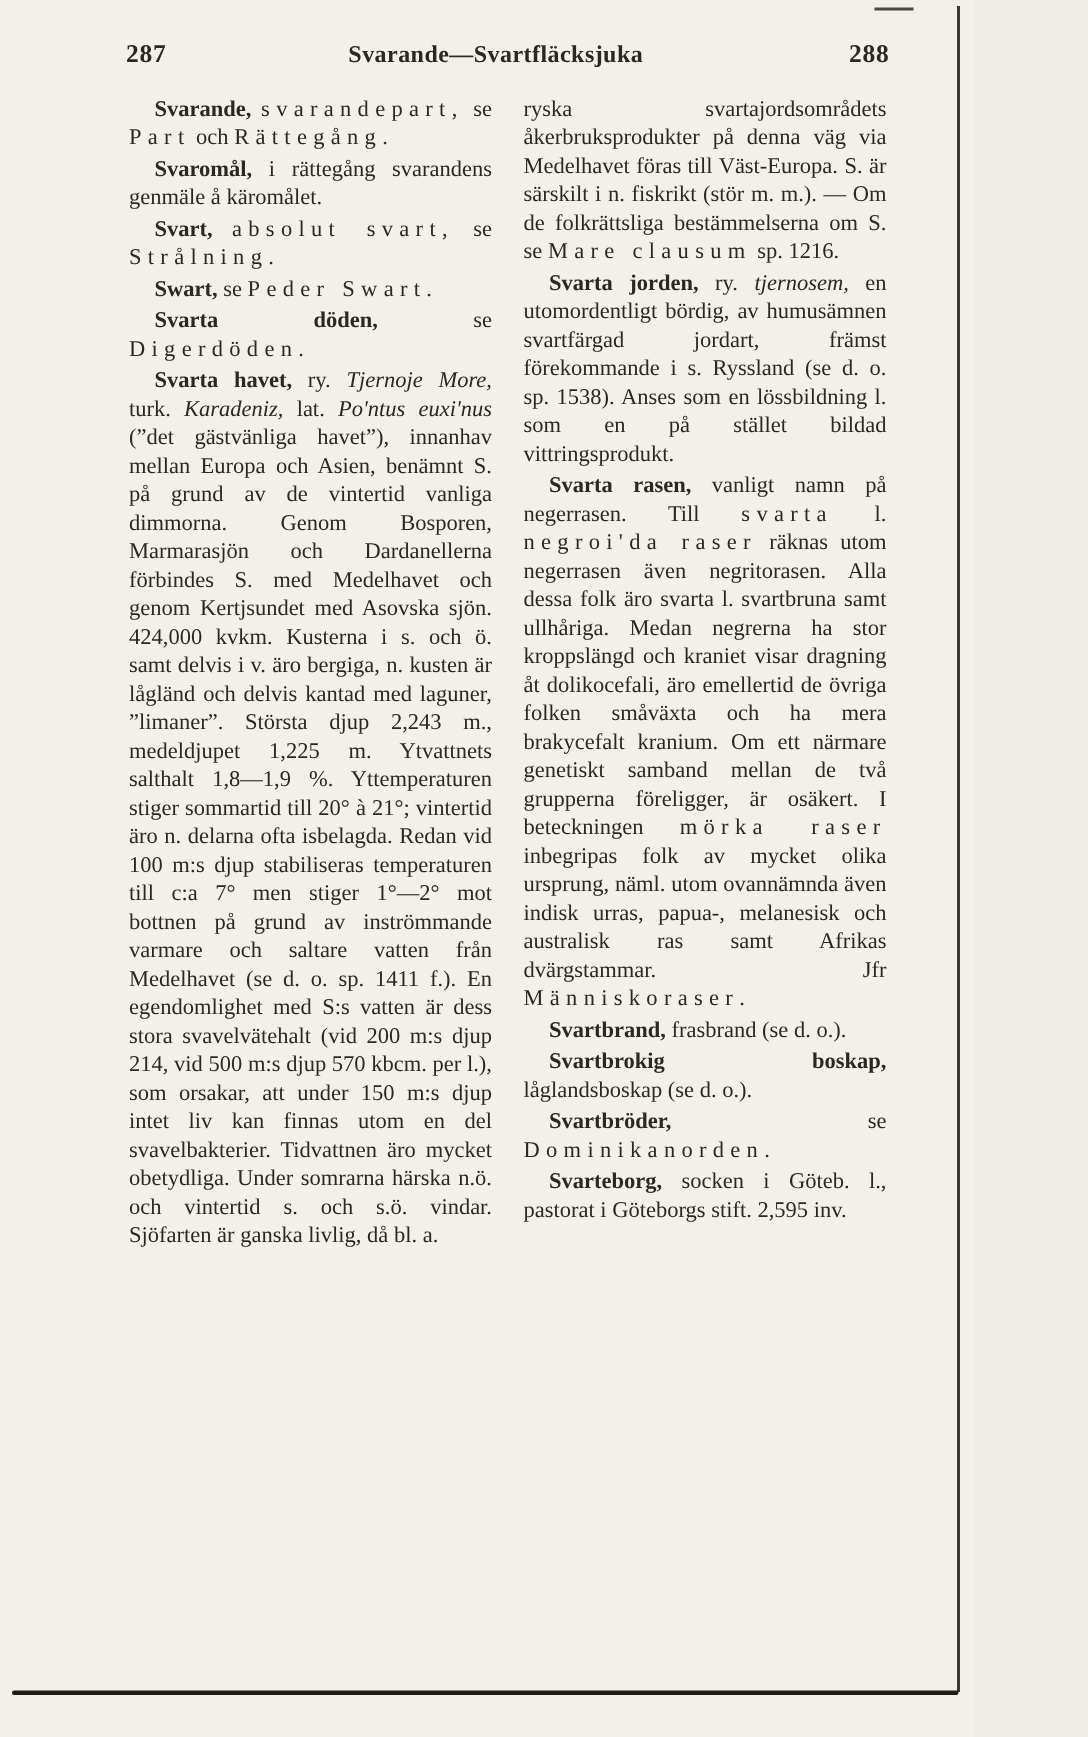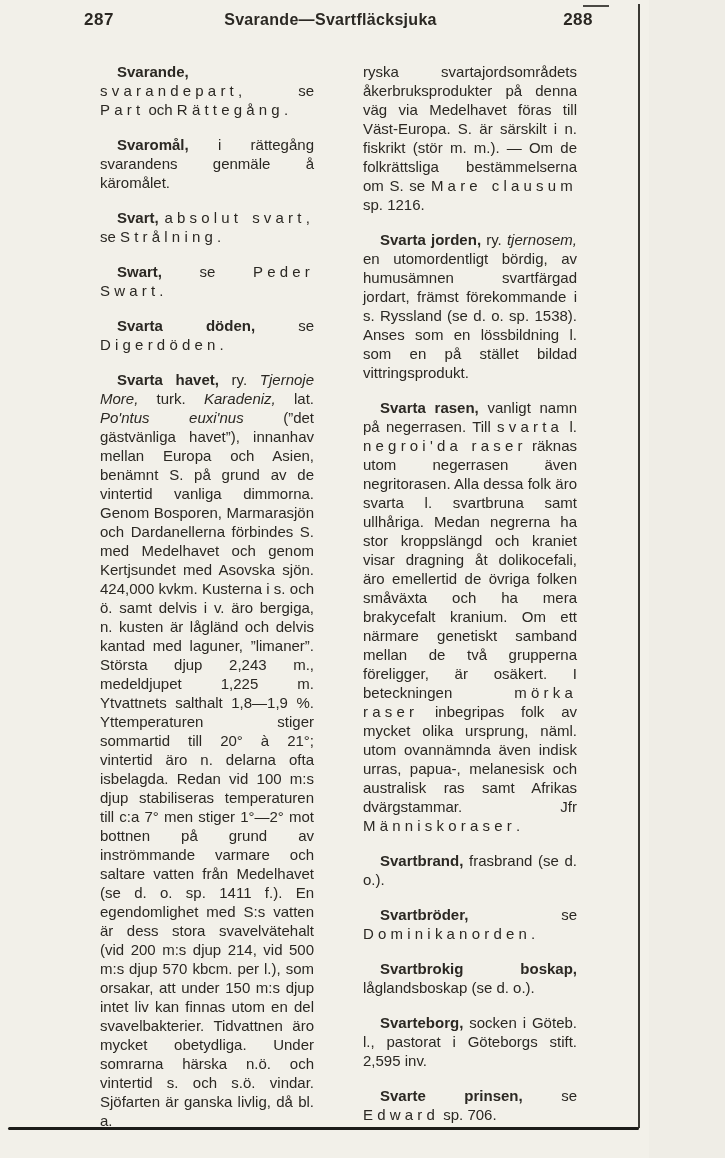"287" .page { font-family: Liberation Sans, sans-serif -> Liberation Serif, serif; padding: 10px 56px 0 84px -> 26px 56px 0 84px }
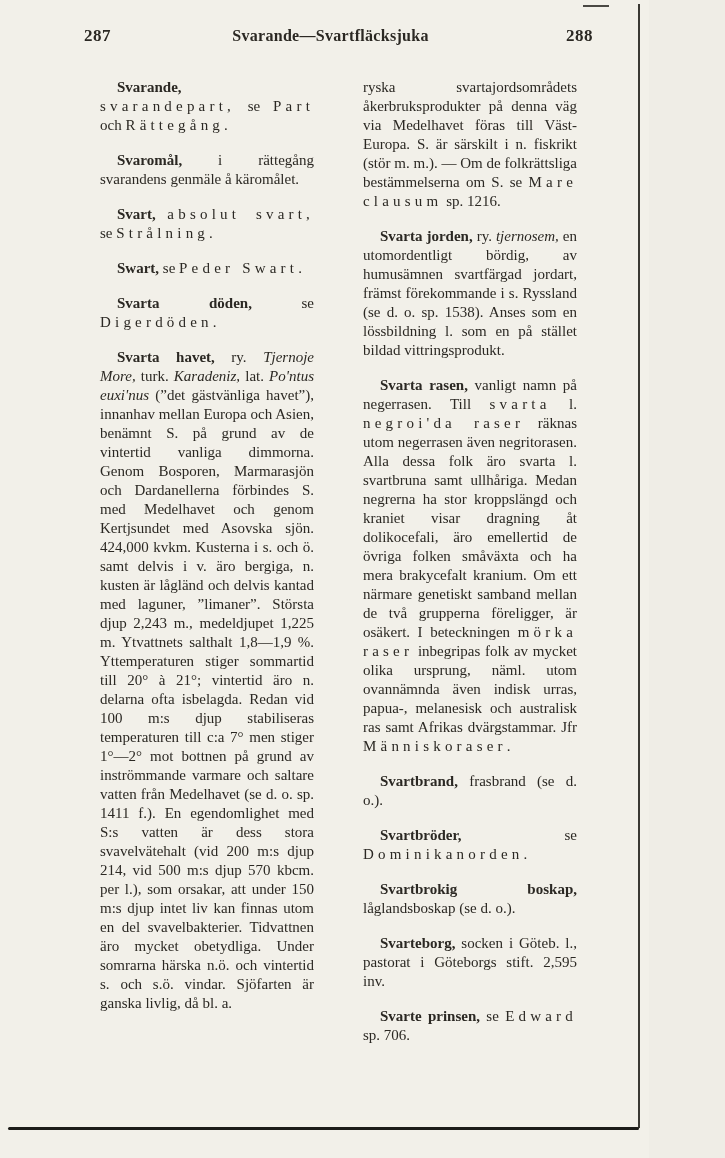"Svarande, svarandepart, se Part och" .para { margin: 16px -> 2px }
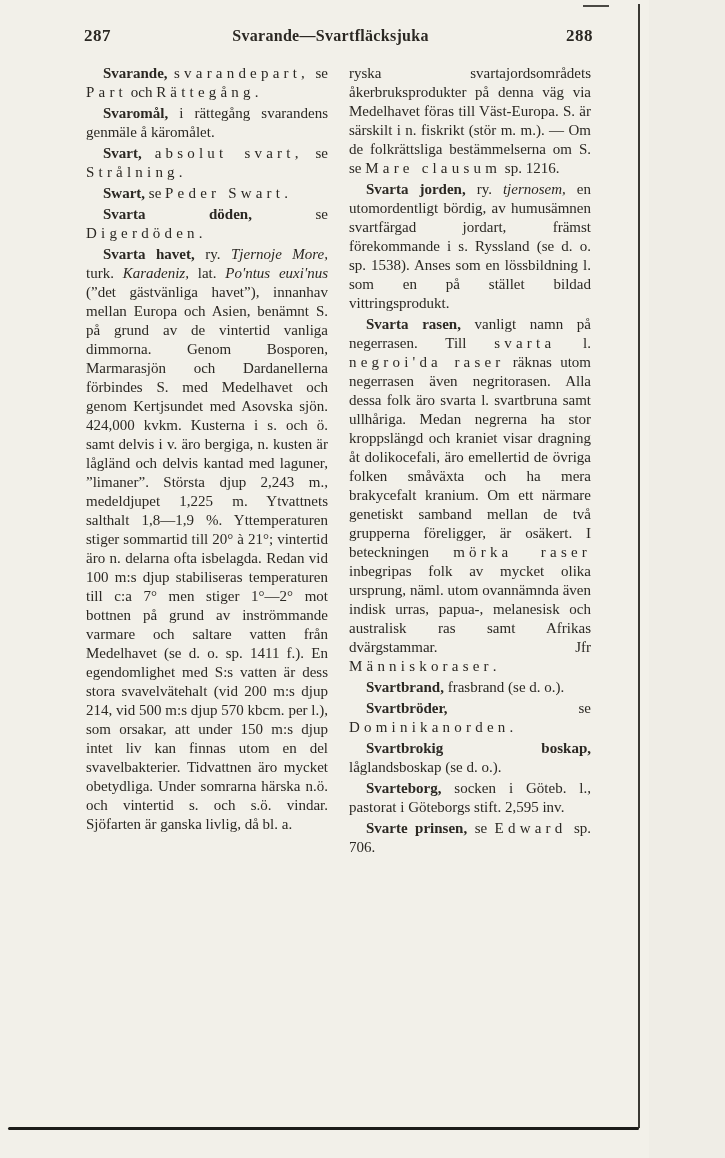"Svartbröder, se Dominikanorden." p.para { order: before "Svartbrokig boskap, låglandsboskap (se" -> after "Svartbrokig boskap, låglandsboskap (se" }
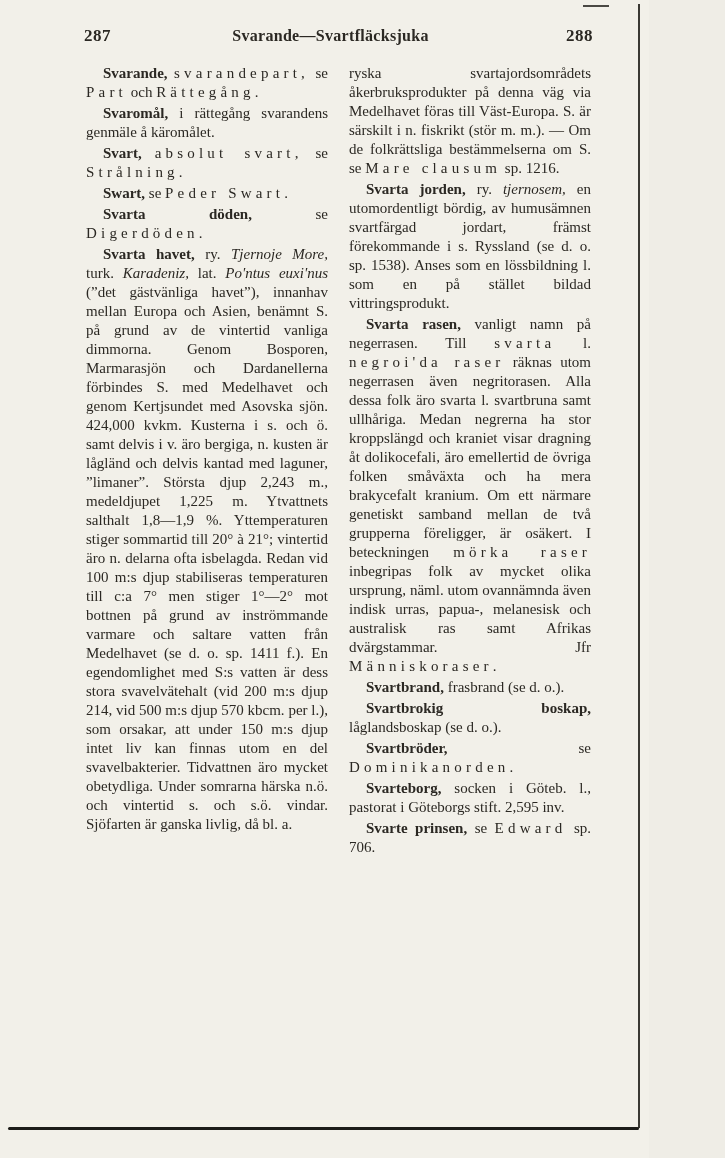"Svarte prinsen, se Edward sp." p.para { html: <p><span>Svarte prinsen,</span><span> se </span><span>Edward</span><span> sp. 706.</span></p> -> none }
